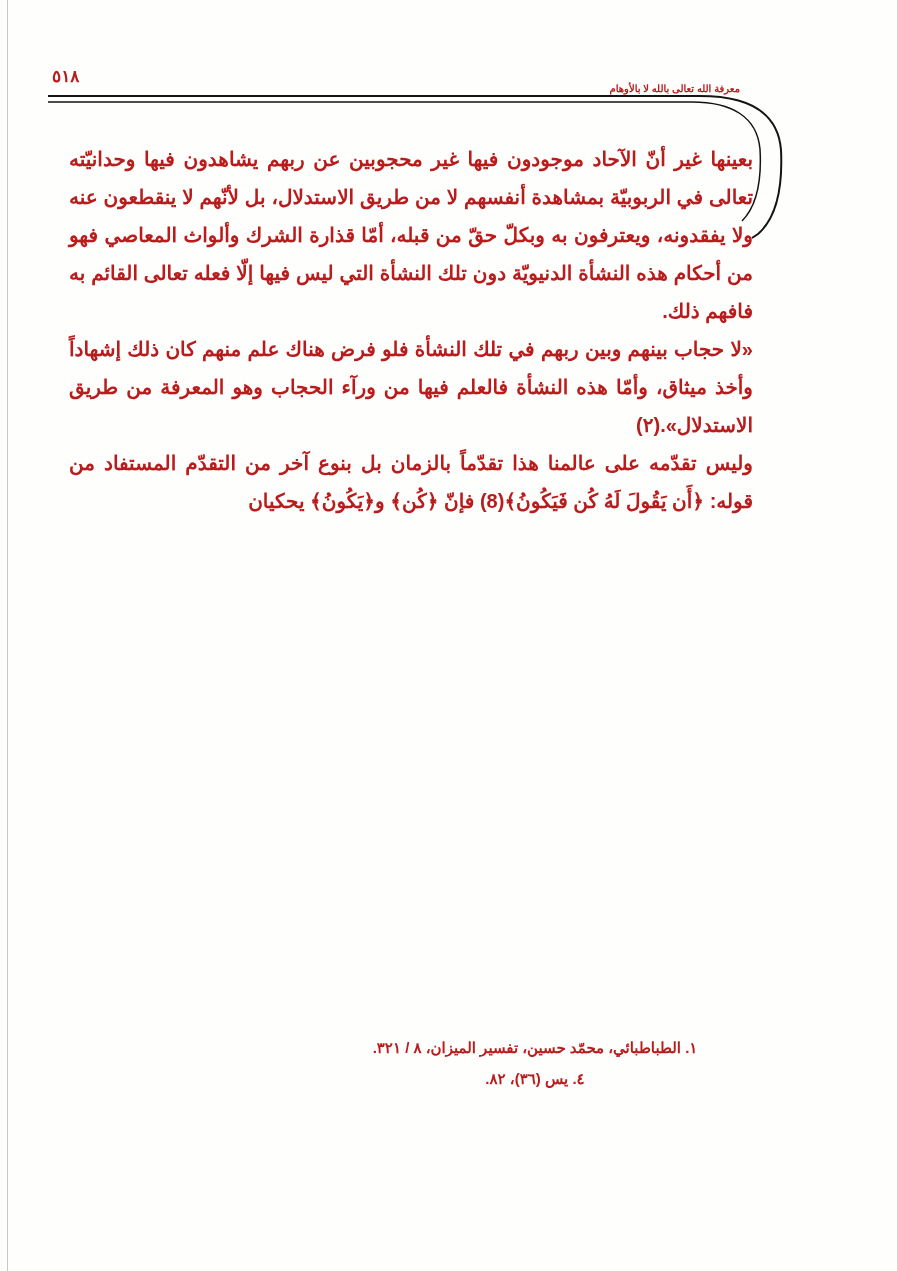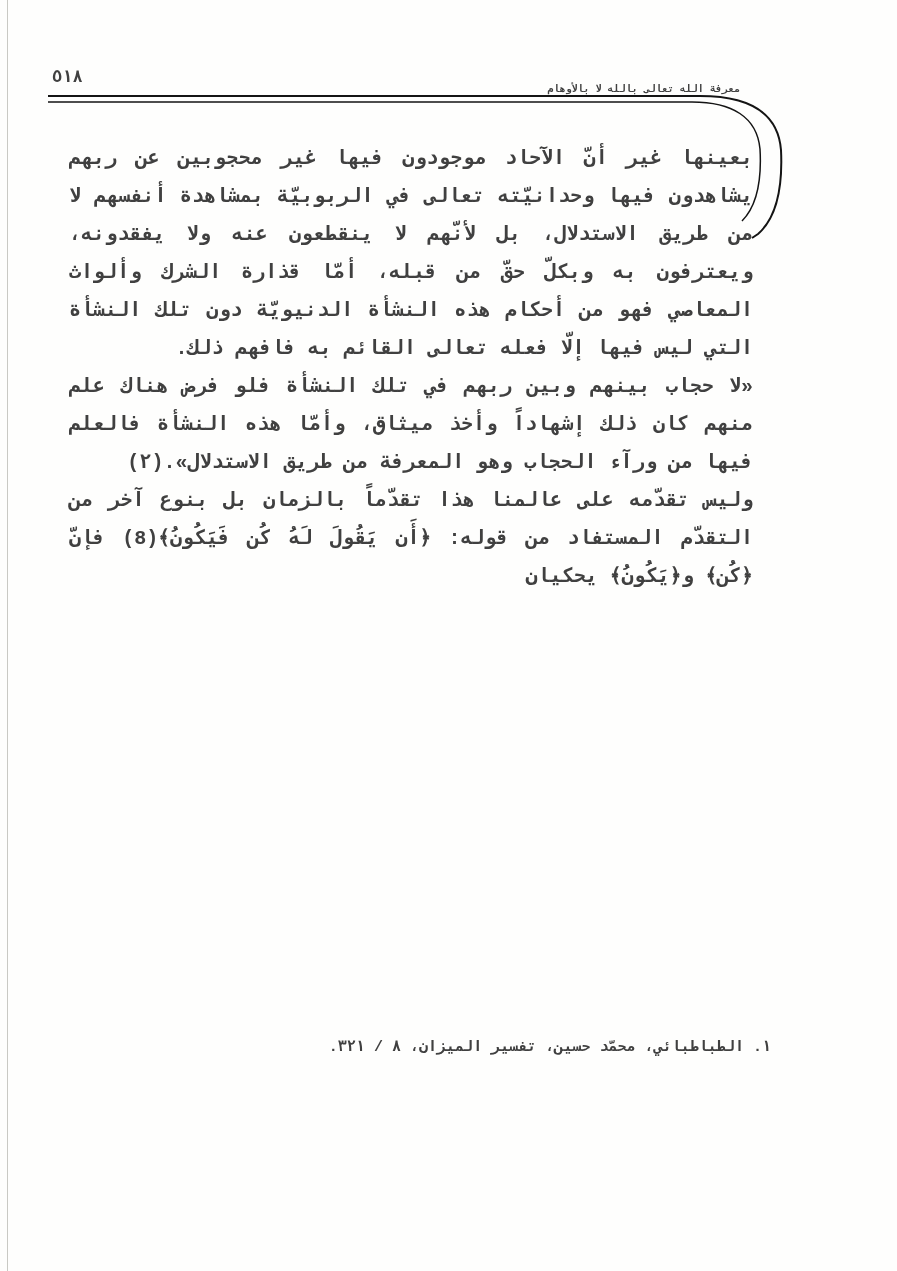"٥١٨" .page { color: #404040 -> #b91c1c; font-family: Liberation Mono, monospace -> Liberation Sans, sans-serif }
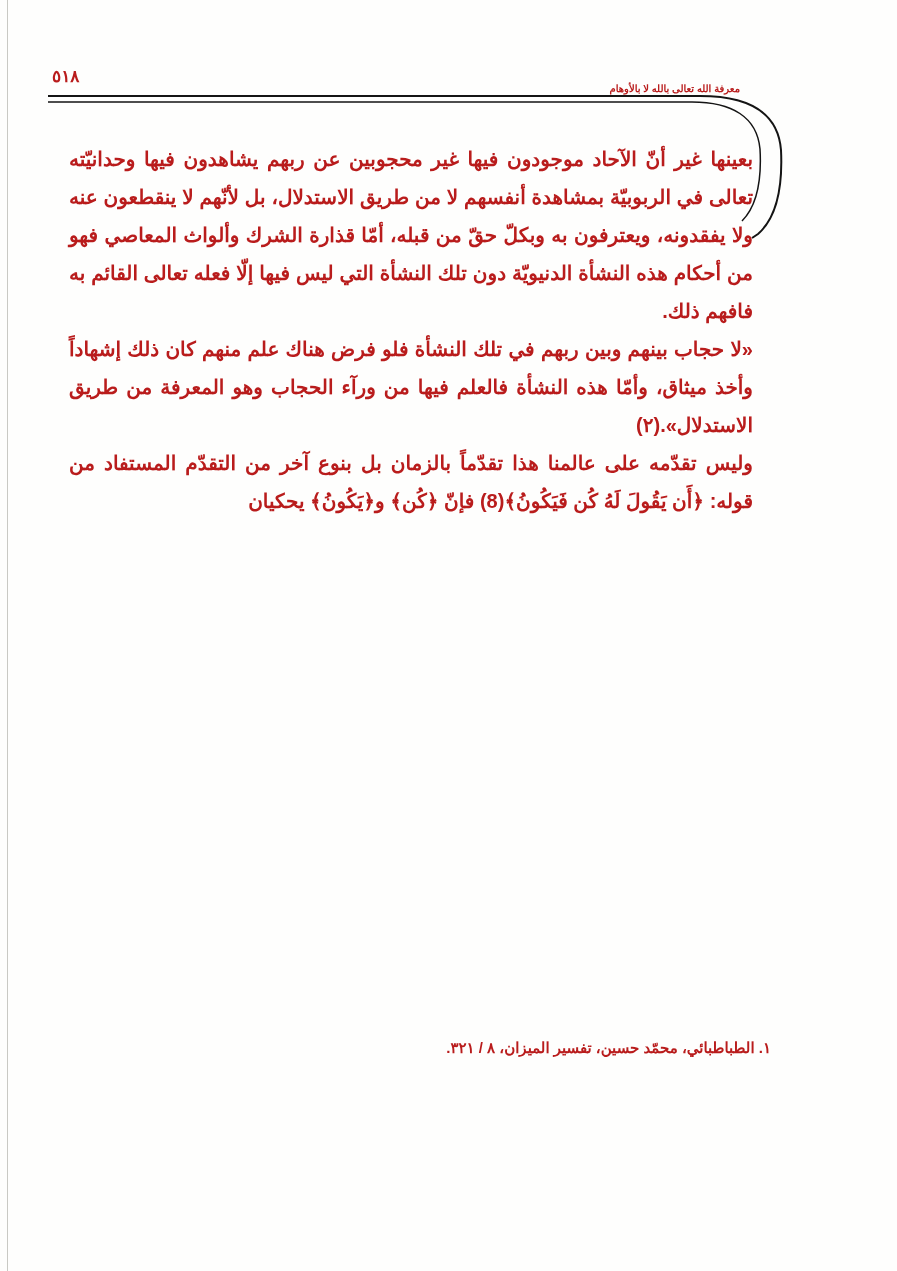"١. الطباطبائي، محمّد حسين، تفسير" .footnotes { right: 126px -> 152px; text-align: right -> center }
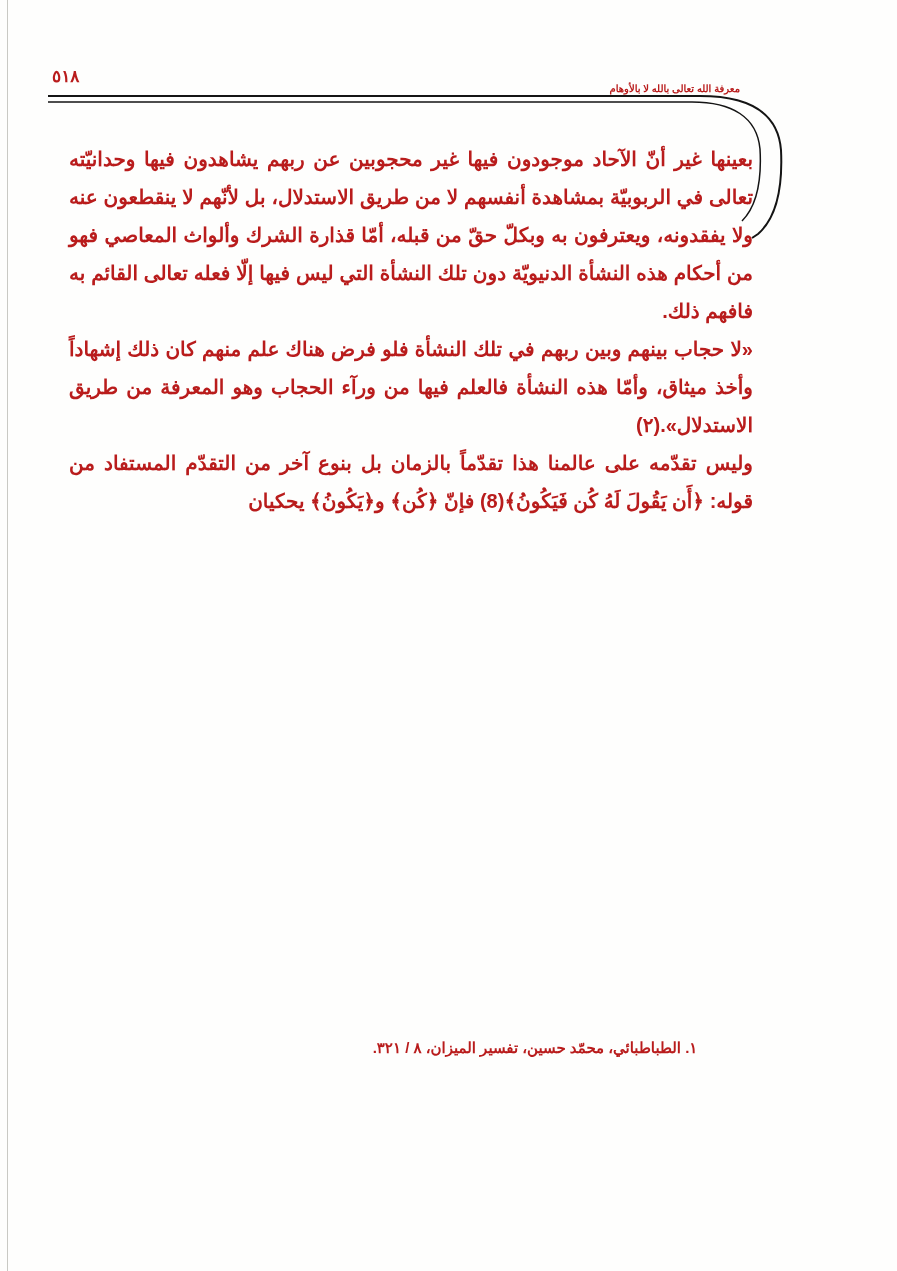"٤. يس (٣٦)، ٨٢." p { html: none -> <p>٤. يس (٣٦)، ٨٢.</p> }
